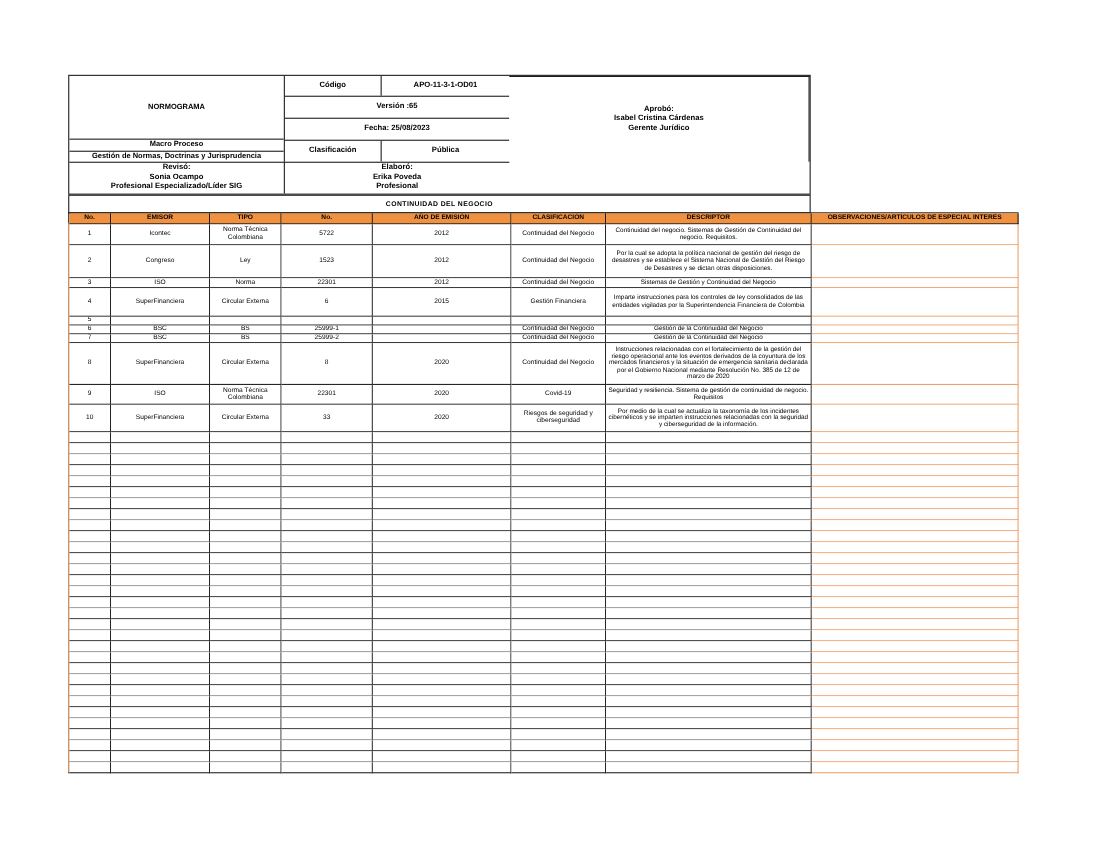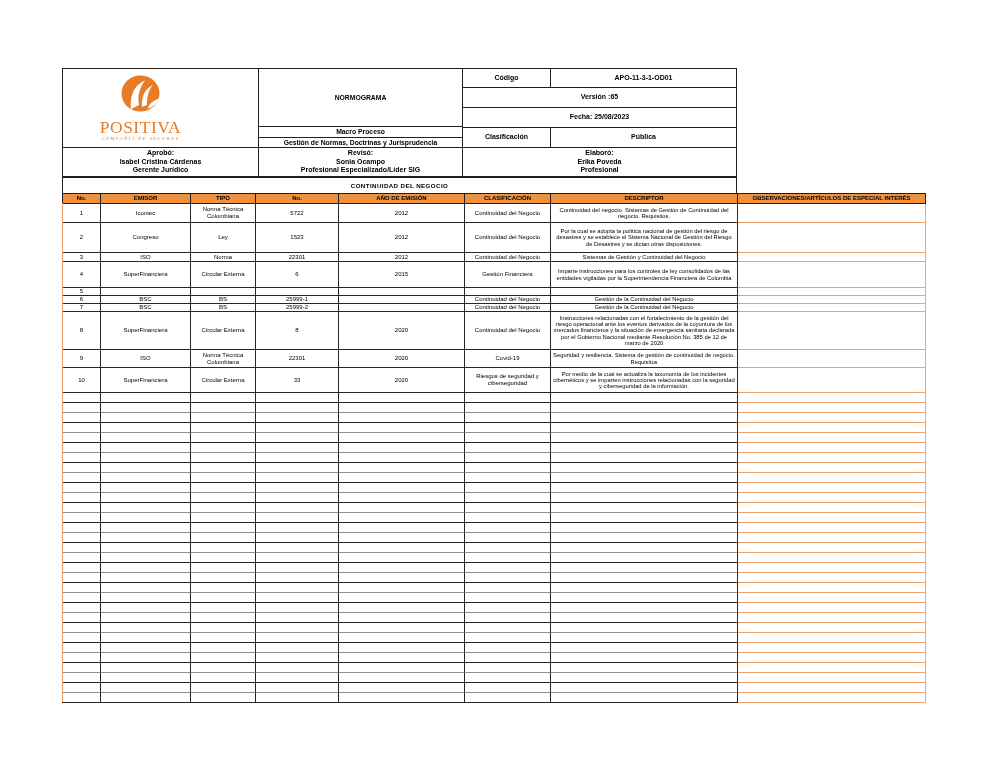"POSITIVA" div.hb-cell { html: <div> <div> <span> <svg> <ellipse></ellipse> <path></path> <path></path> <path></path> </svg> </span> <div>POSITIVA</div> <div>COMPAÑÍA DE SEGUROS</div> </div> </div> -> none }
